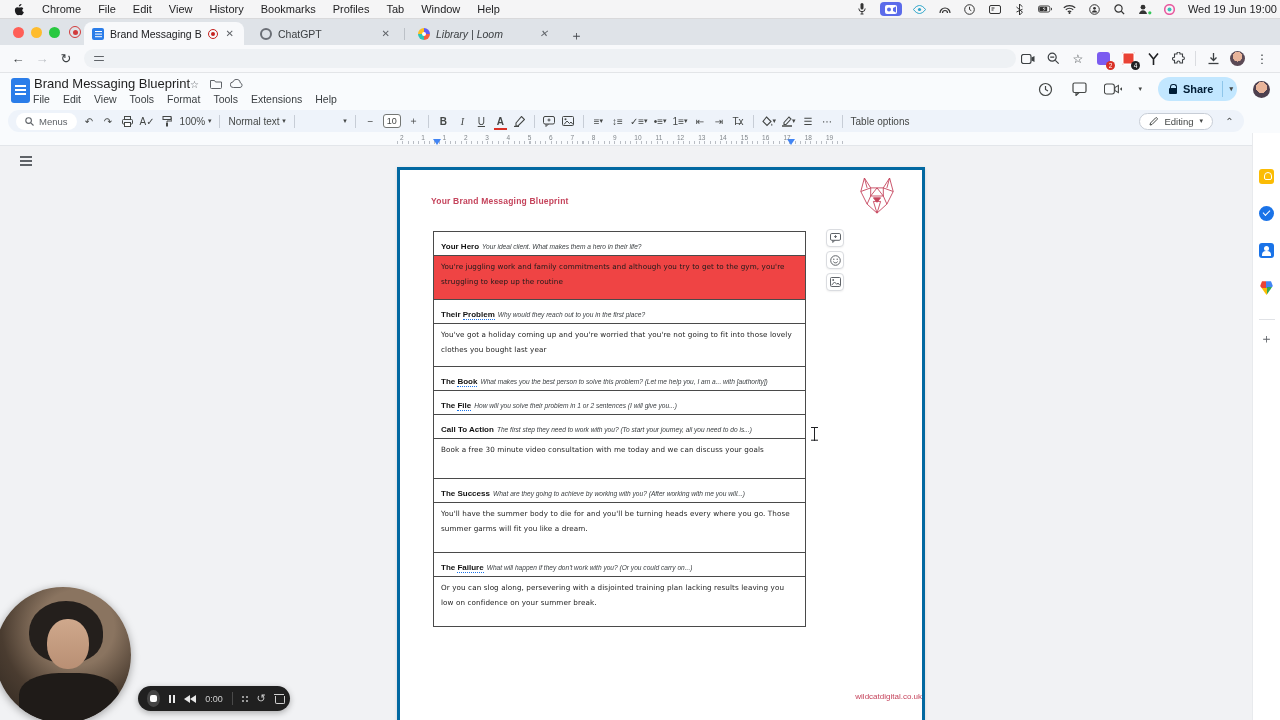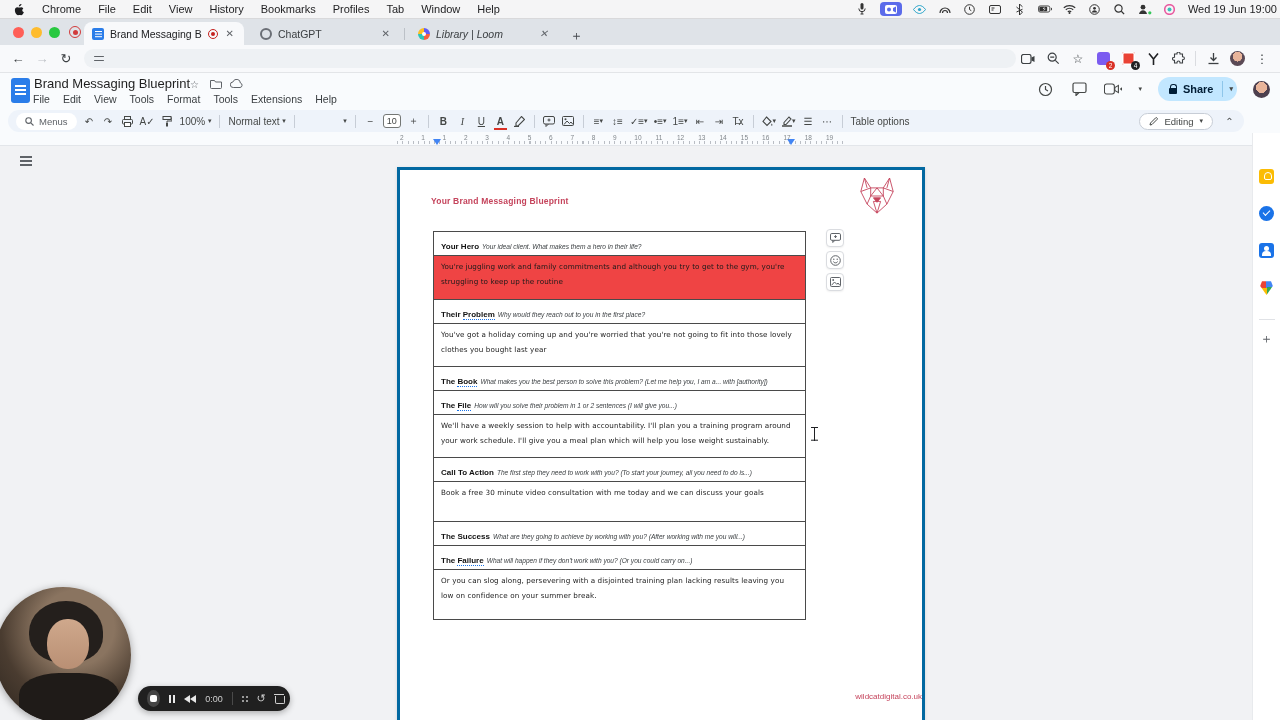"We'll have a weekly session" div.tanswer { html: <div>We'll have a weekly session to help with accountability. I'll plan you a training program around your work schedule. I'll give you a meal plan which will help you lose weight sustainably.</div> -> none }
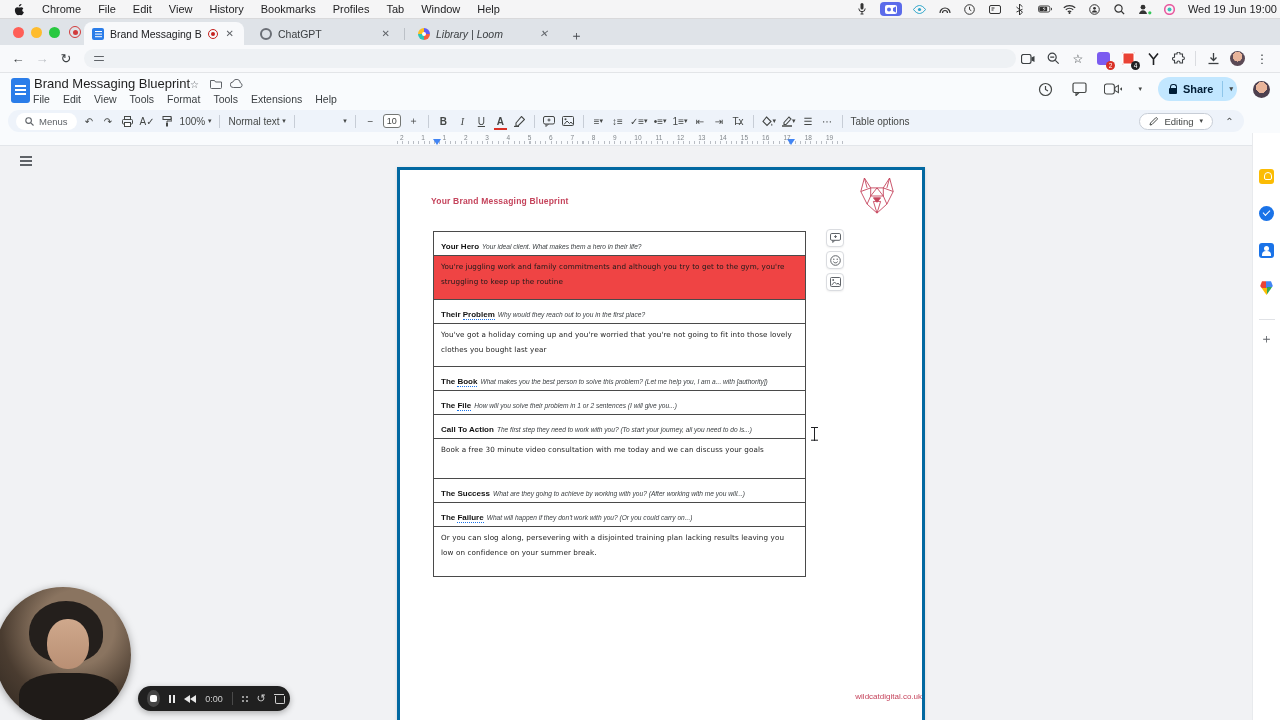"You'll have the summer body" div.tanswer { html: none -> <div>You'll have the summer body to die for and you'll be turning heads every where you go. Those summer garms will fit you like a dream.</div> }
